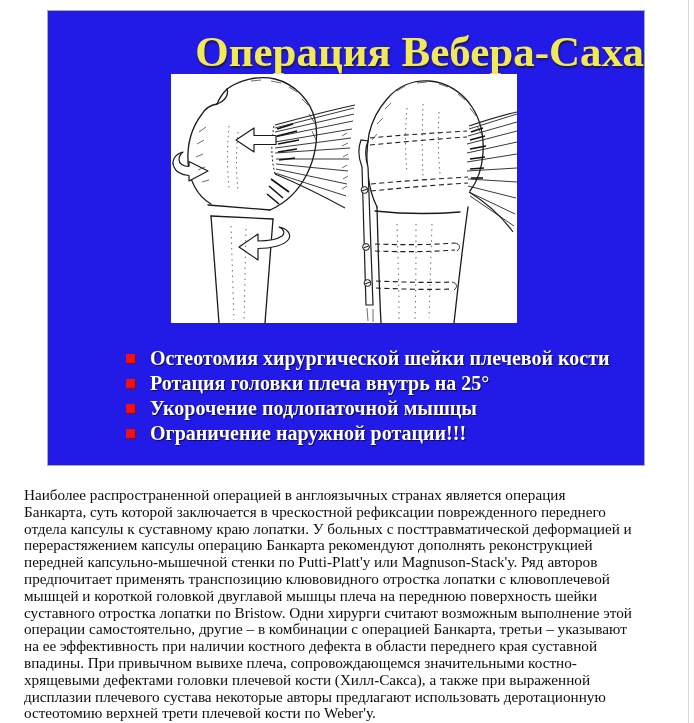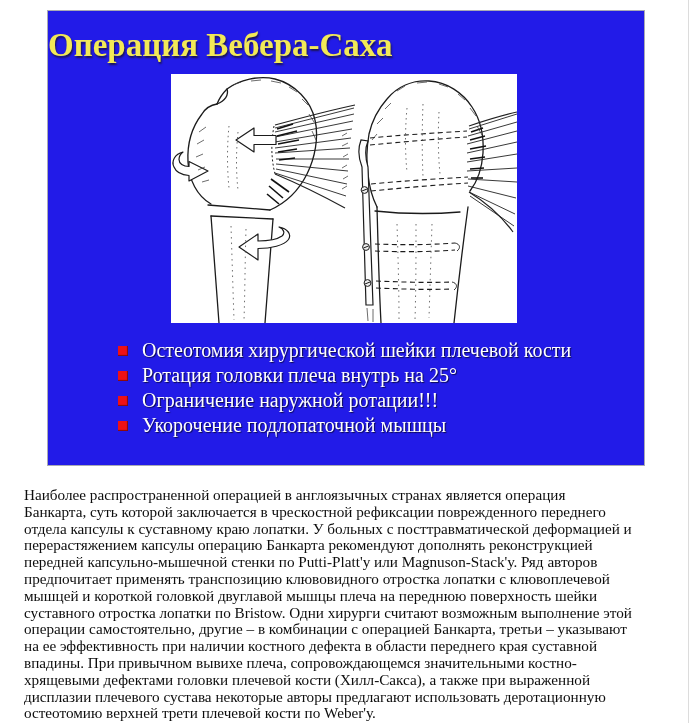"Операция Вебера-Саха" .slide-title { font-size: 33px -> 43px; text-align: left -> right }
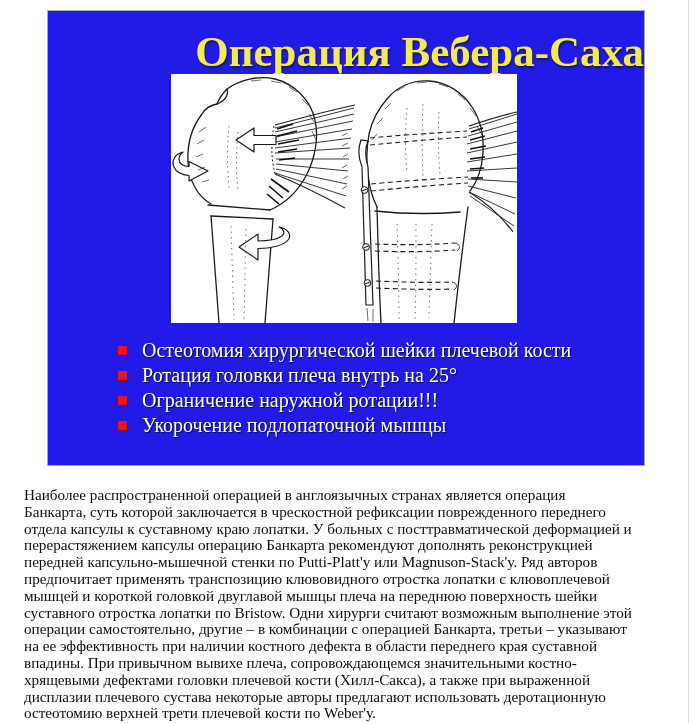"Остеотомия хирургической шейки плечевой" .bullets { font-weight: none -> bold; margin: 4px -> 12px }
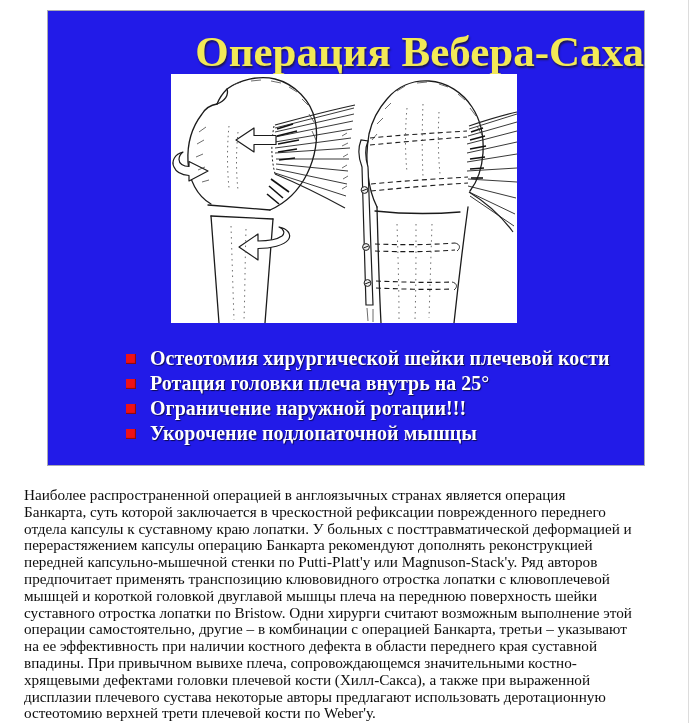"Ограничение наружной ротации!!!" li.bullet-row { order: before "Укорочение подлопаточной мышцы" -> after "Укорочение подлопаточной мышцы" }
